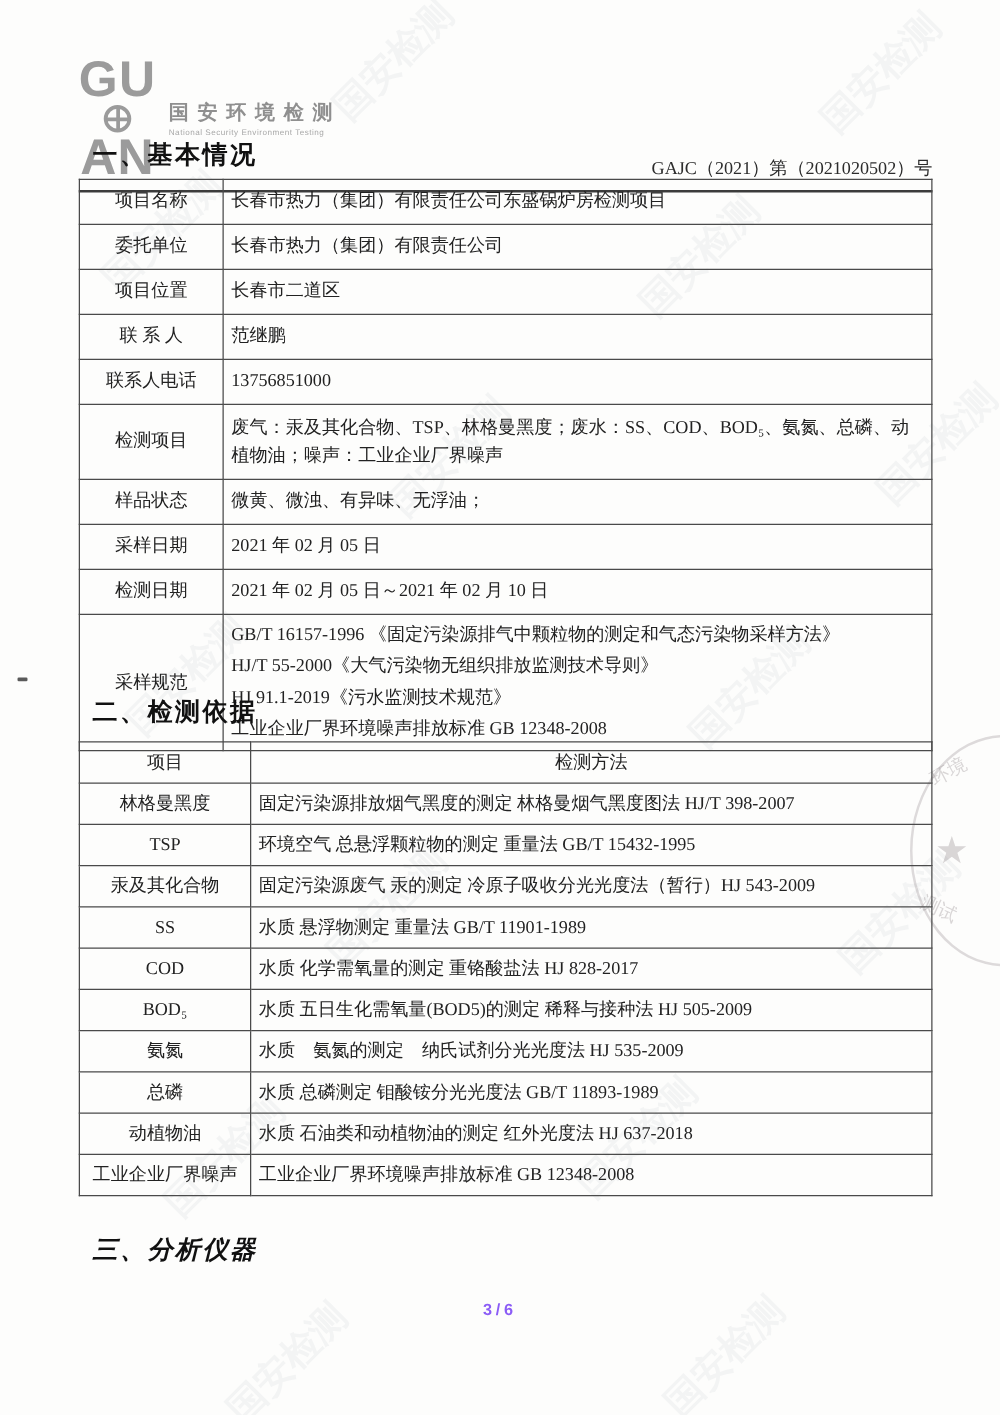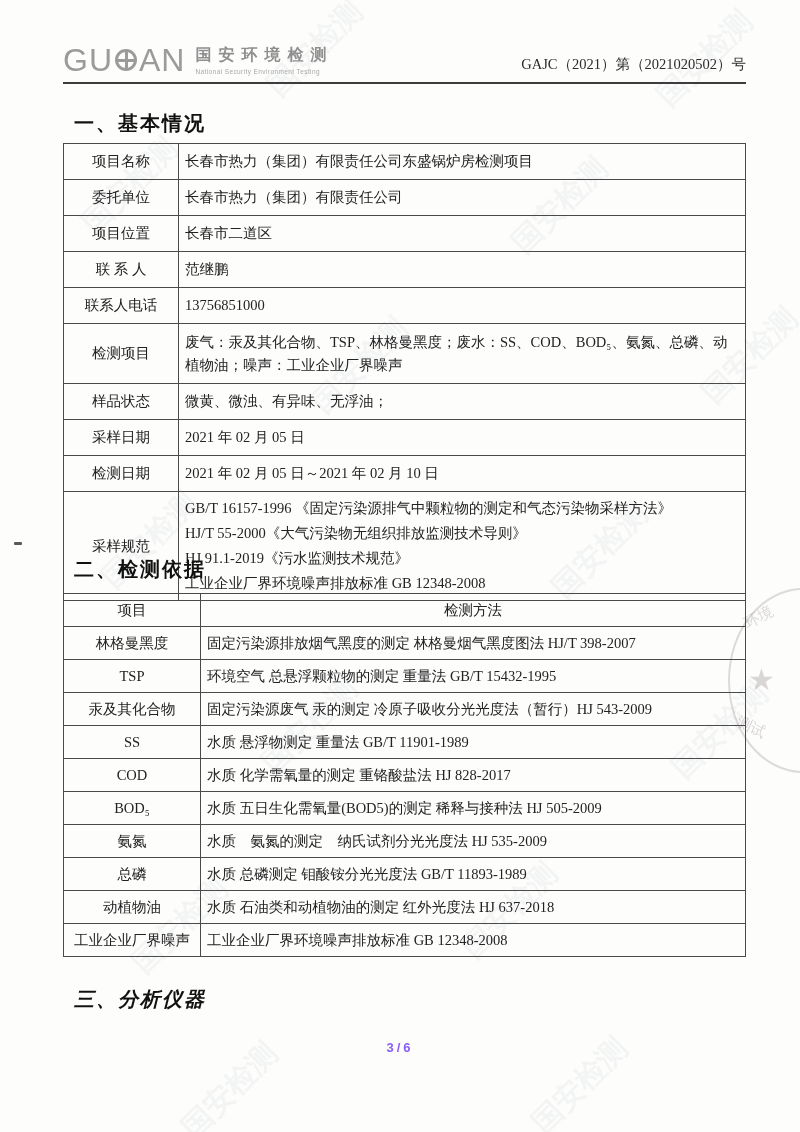"GU" .logo-letters { flex-direction: none -> column; font-size: 32px -> 40px; font-weight: normal -> bold }
